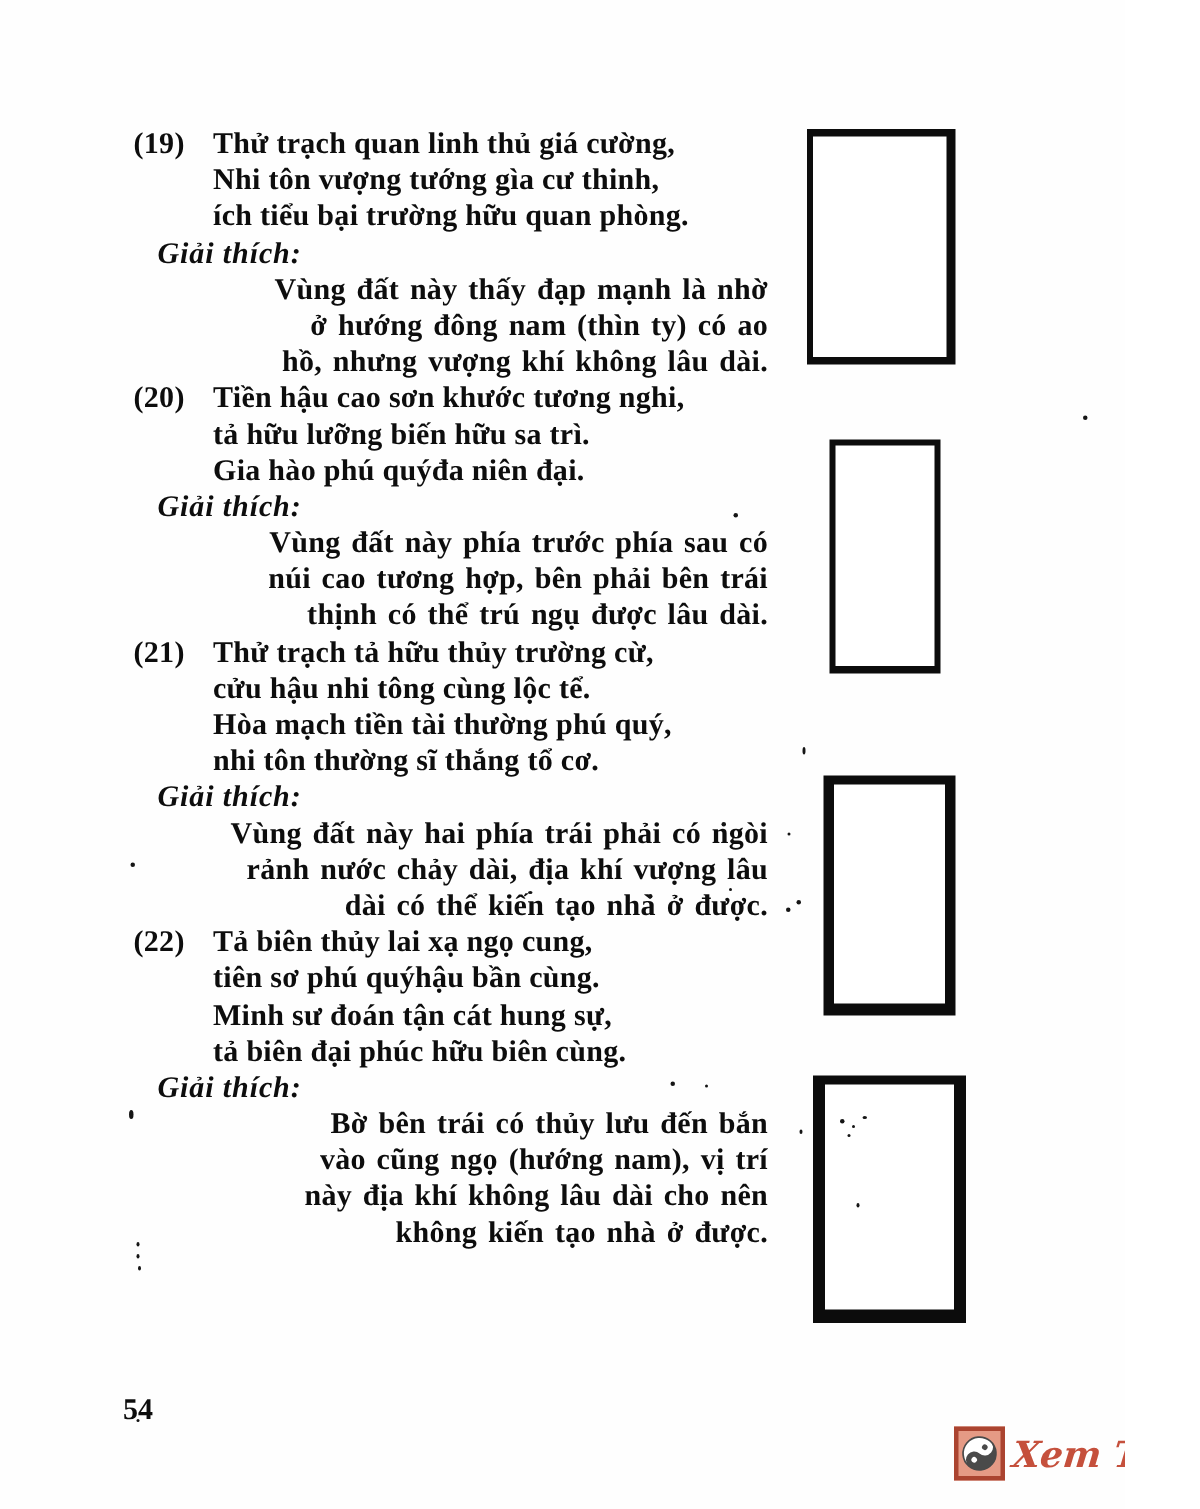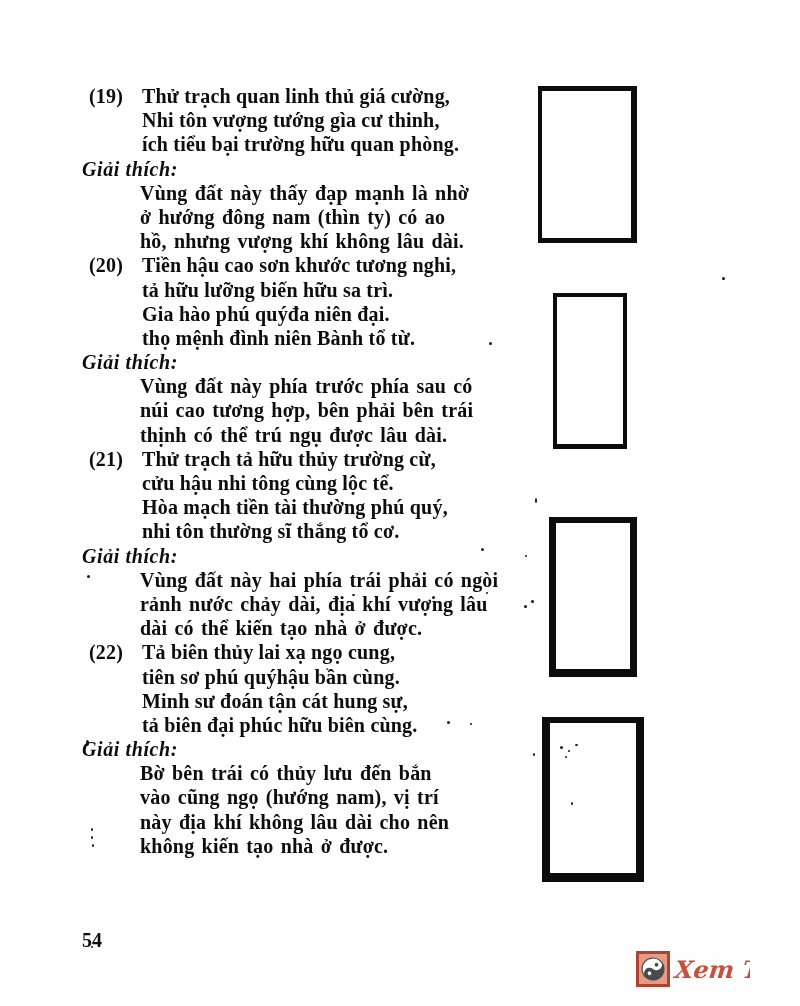"Giải thích:" .gl { margin-left: none -> 23px }
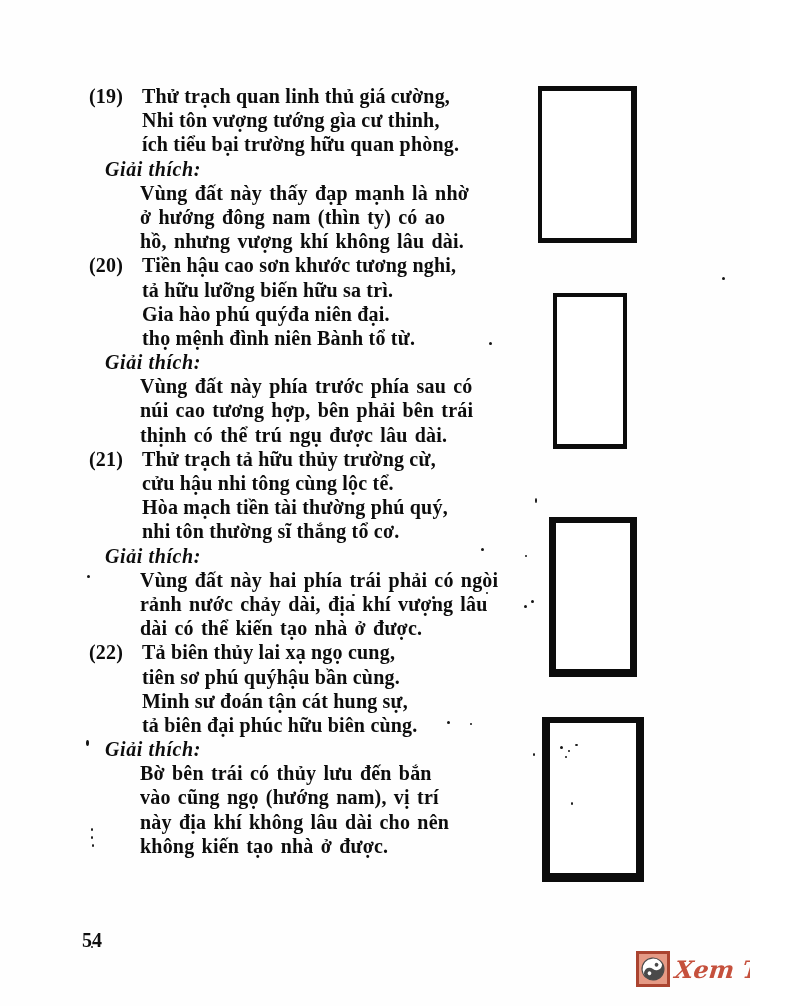"Vùng đất này thấy đạp" .e { text-align: none -> right }
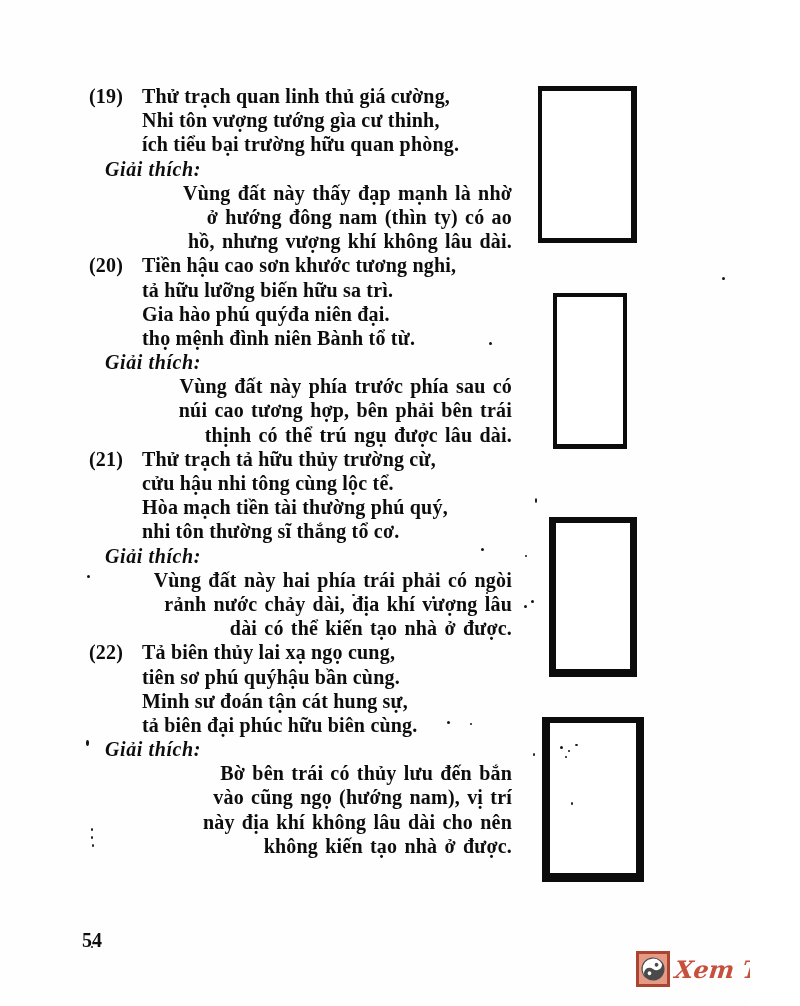"thọ mệnh đình niên Bành" div.line { html: <div>thọ mệnh đình niên Bành tổ từ.</div> -> none }
